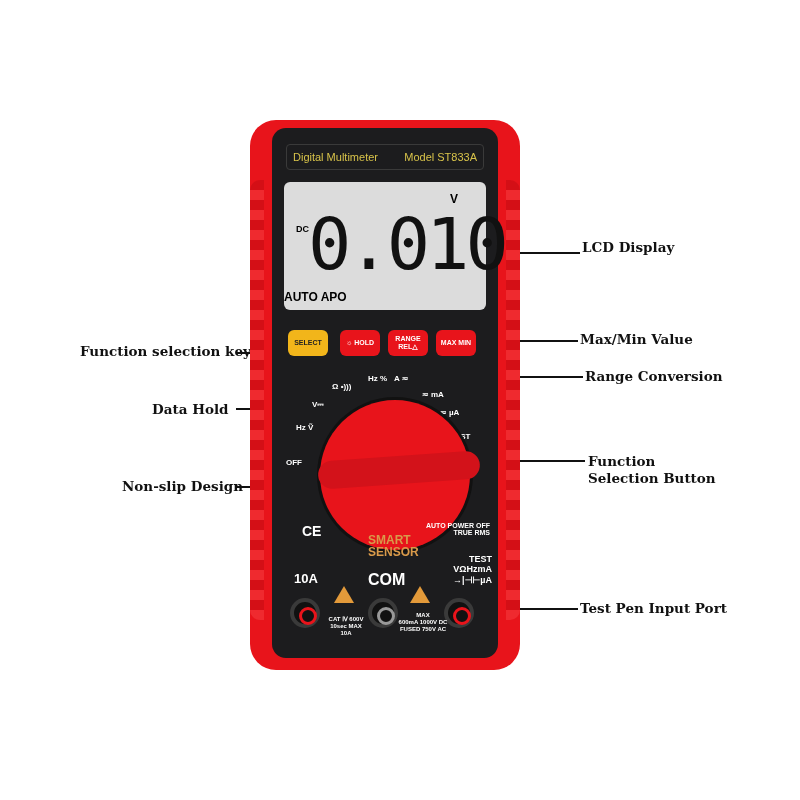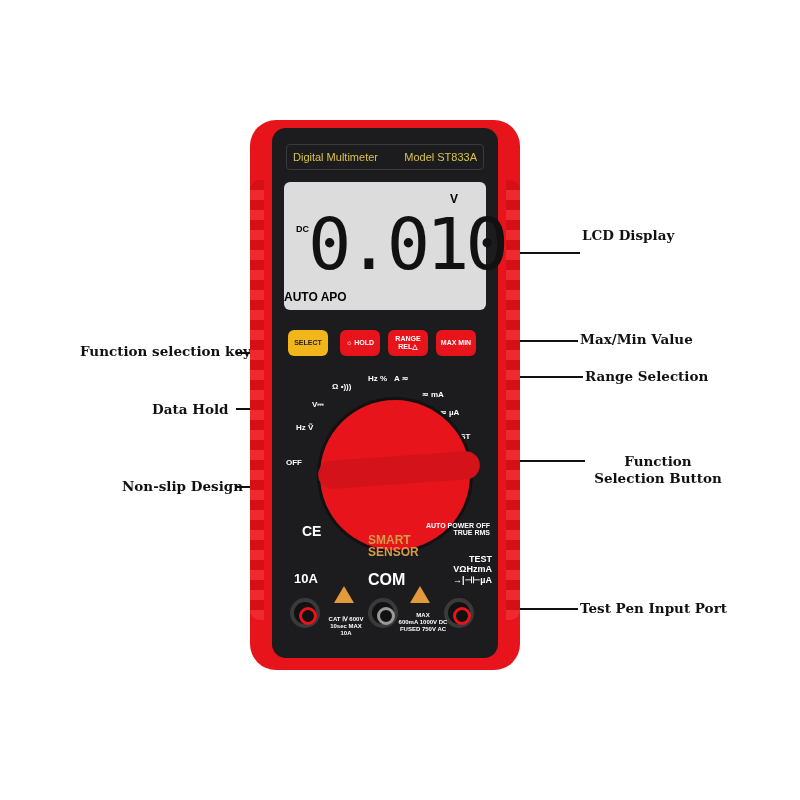"LCD Display" div.callout { top: 227px -> 239px }
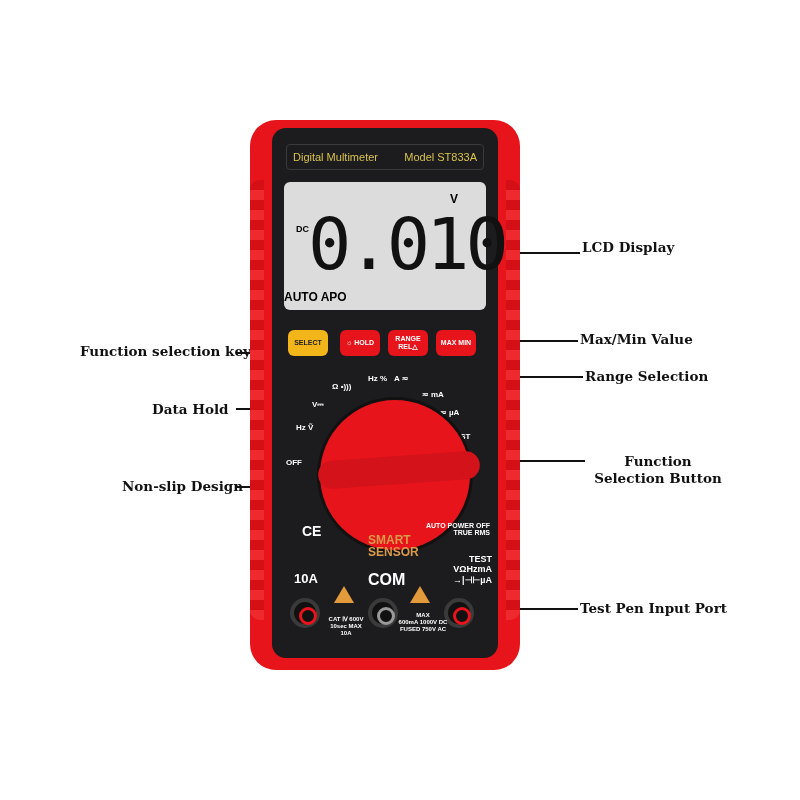"Range Selection" div.callout { text: Selection -> Conversion }
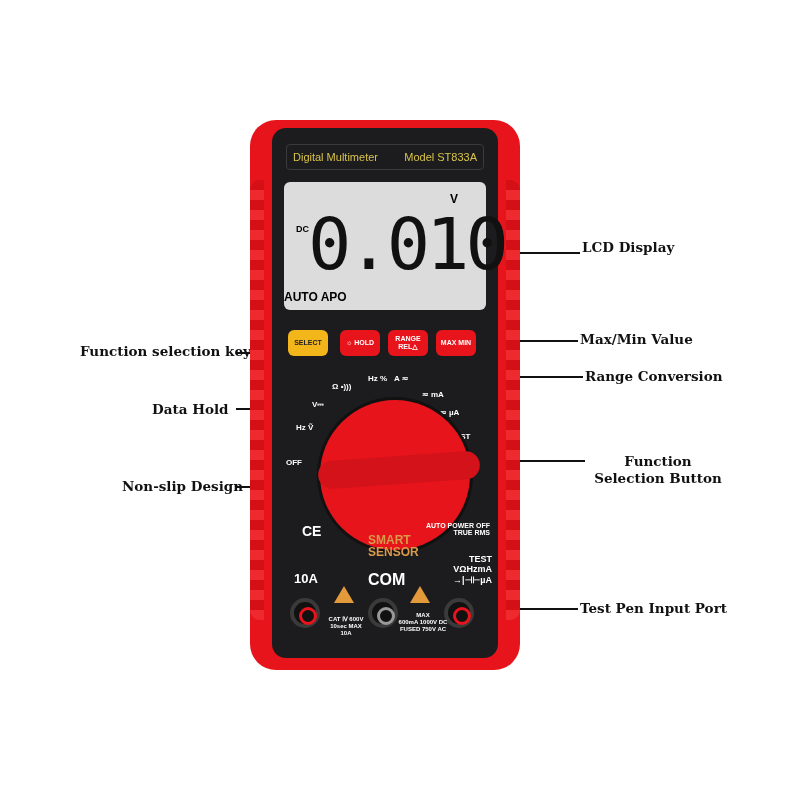"Function Selection Button" div.callout { text-align: center -> left }
